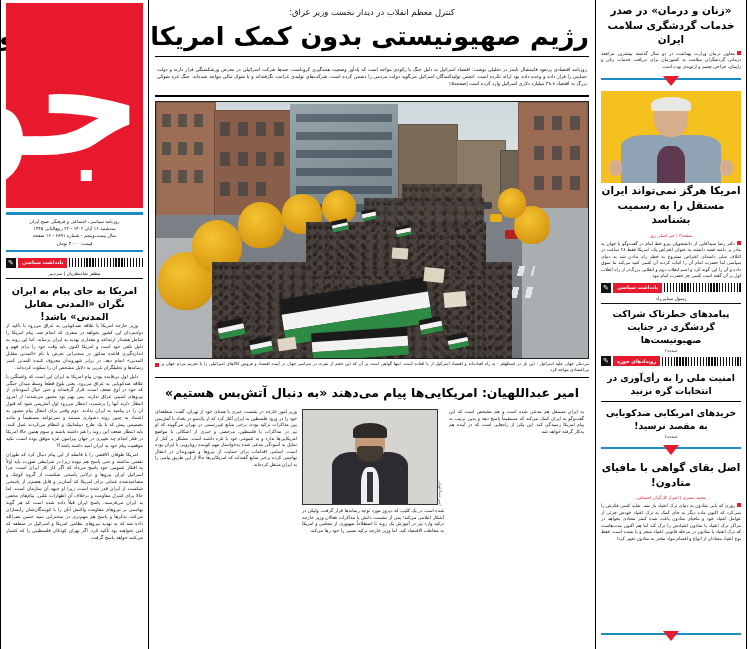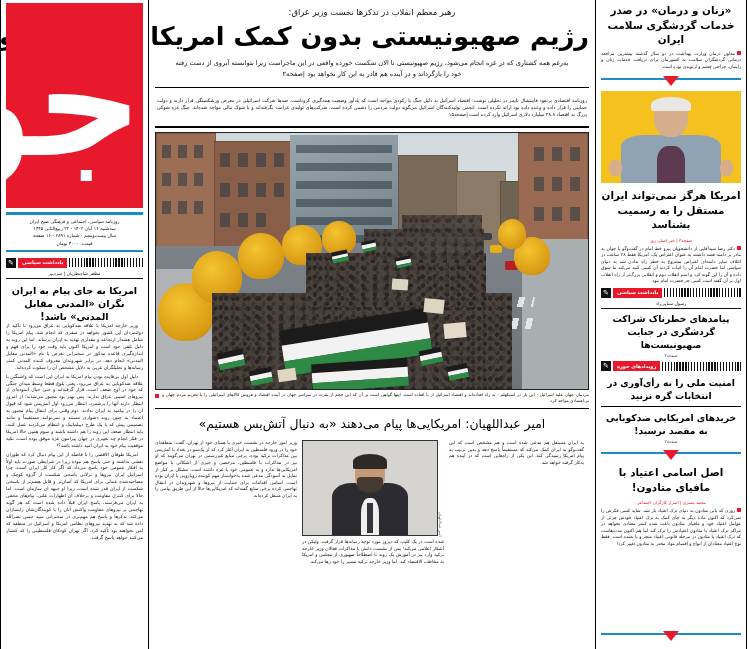"رهبر معظم انقلاب در تذکرها" div.kicker { text: رهبر معظم انقلاب در تذکرها -> کنترل معظم انقلاب در دیدار }
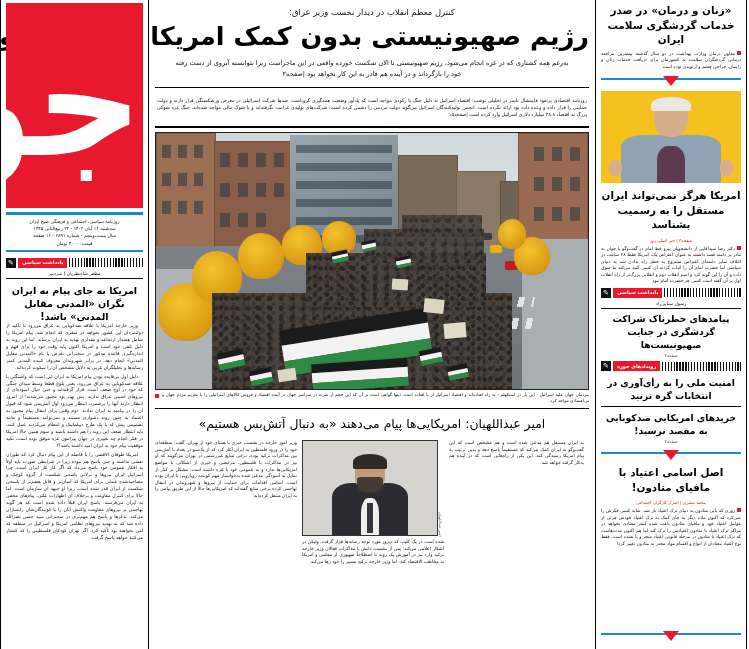"به‌رغم همه کشتاری که در" div.lead-deck { html: <div>به‌رغم همه کشتاری که در غزه انجام می‌شود، رژیم صهیونیستی تا الان شکست خورده واقعی در این ماجراست زیرا نتوانسته آبروی از دست رفته خود را بازگرداند و در آینده هم قادر به این کار نخواهد بود |صفحه۲</div> -> none }
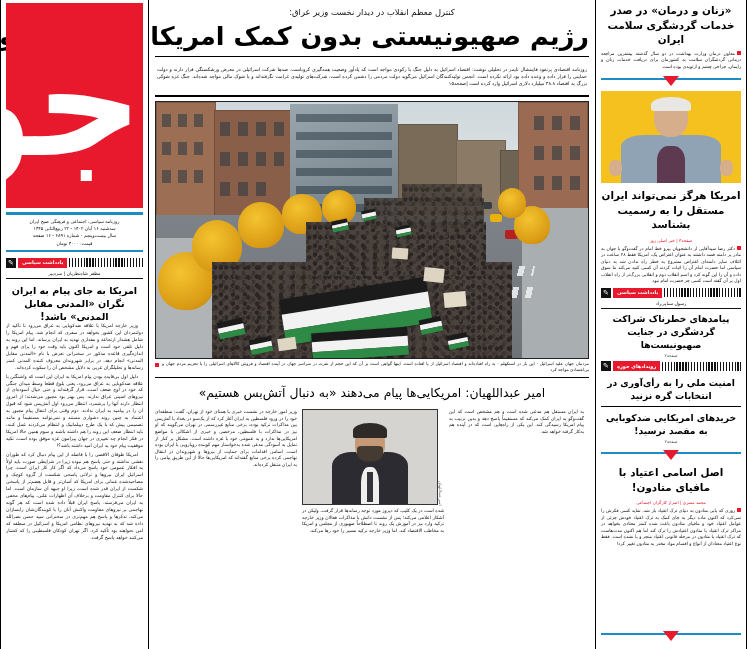"امریکا هرگز نمی‌تواند ایران مستقل" div.l-head { margin-top: 5px -> none }
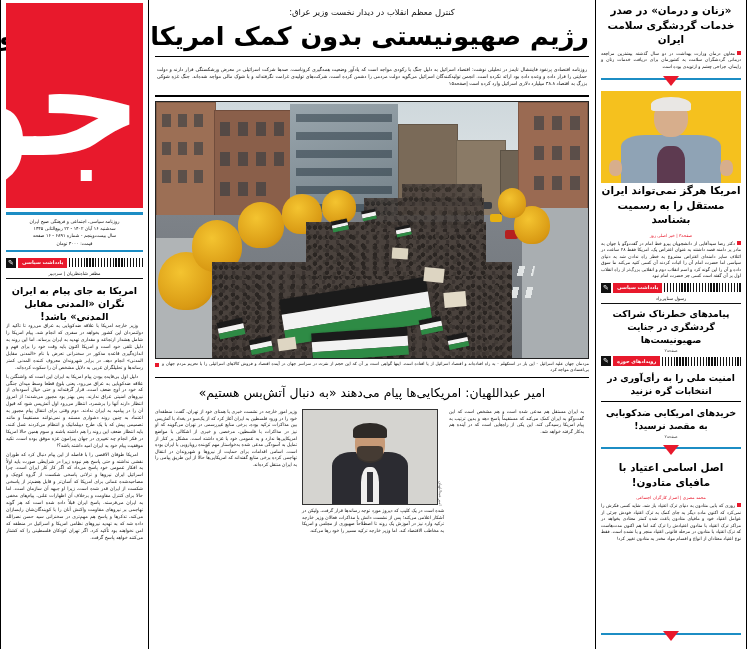"امیر عبداللهیان: امریکایی‌ها پیام" .bz-head { font-weight: normal -> bold }
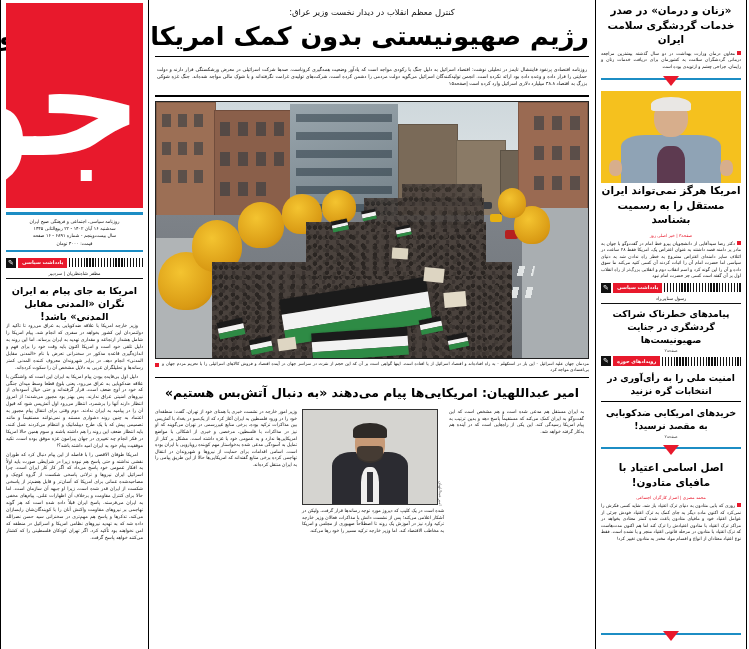"اصل اسامی اعتیاد با مافیای" div.l-head { text: اسامی اعتیاد -> بقای گواهی }
